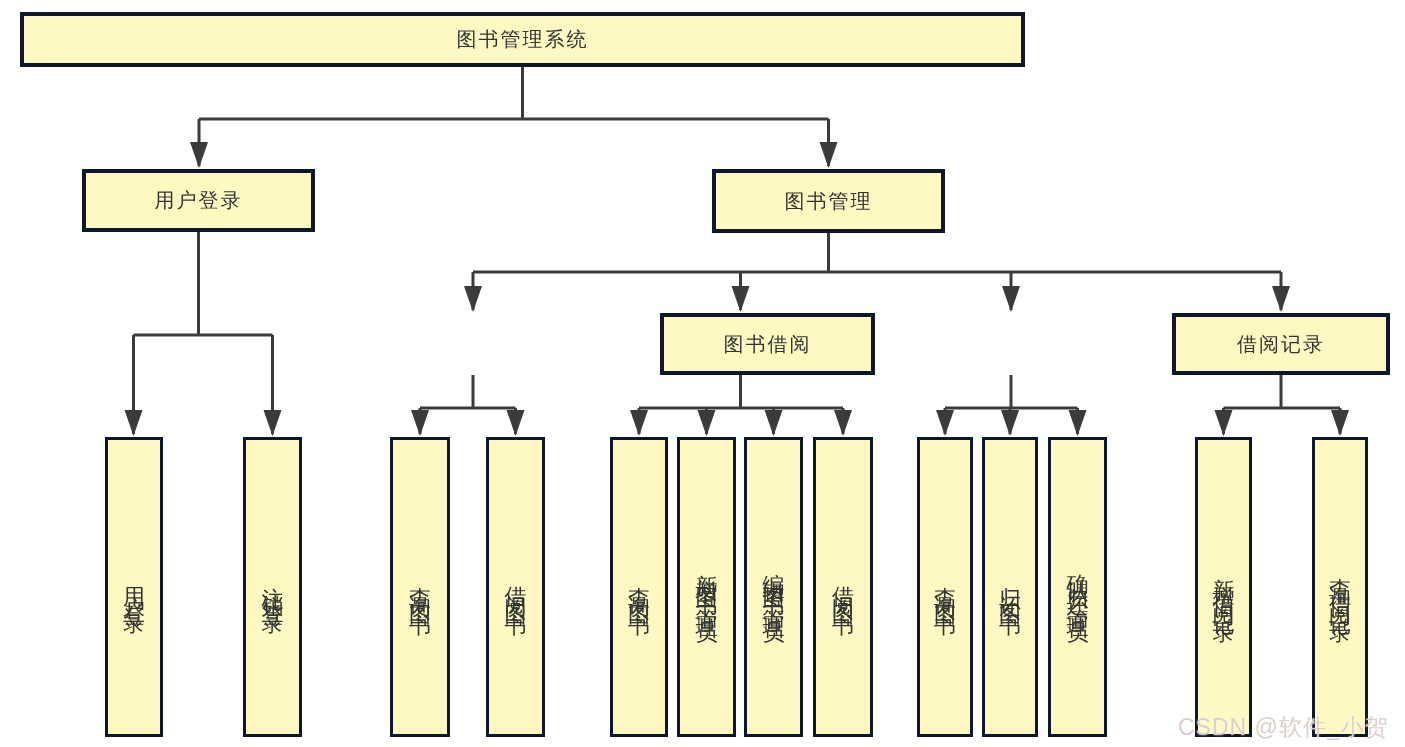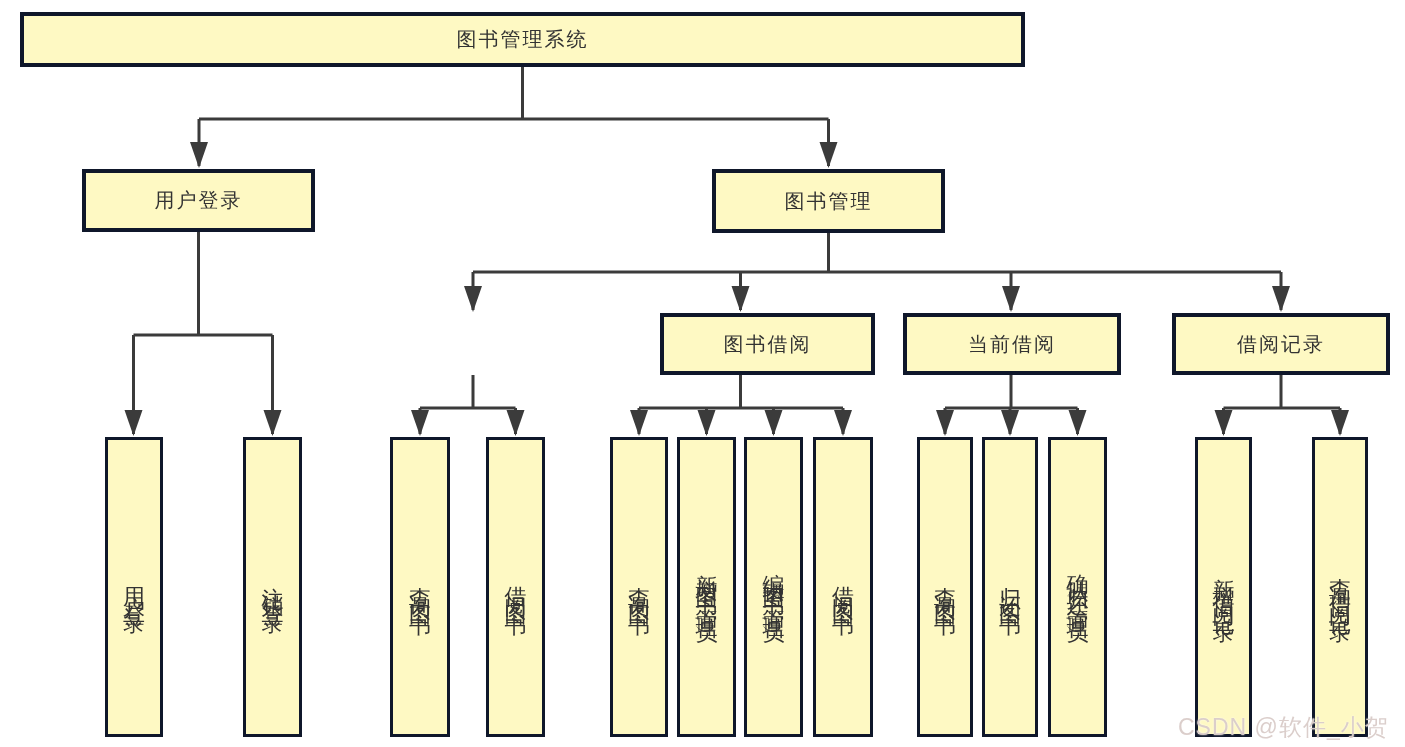"当前借阅" div.box { html: <div>当前借阅</div> -> none }
